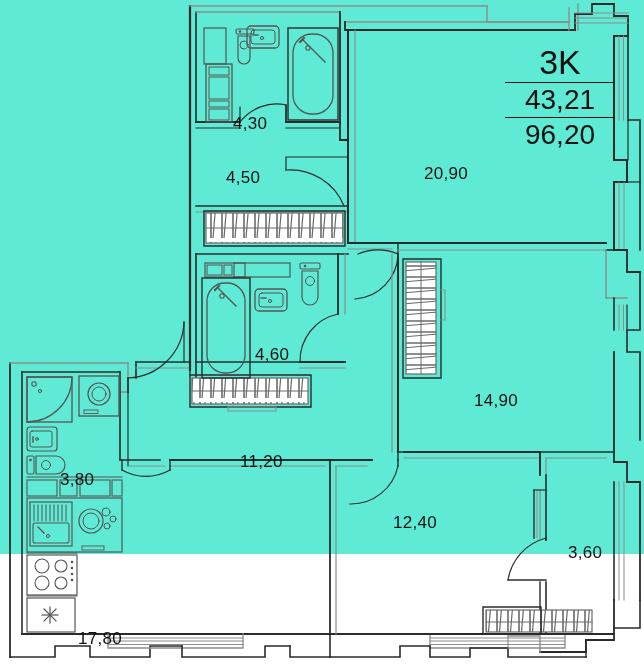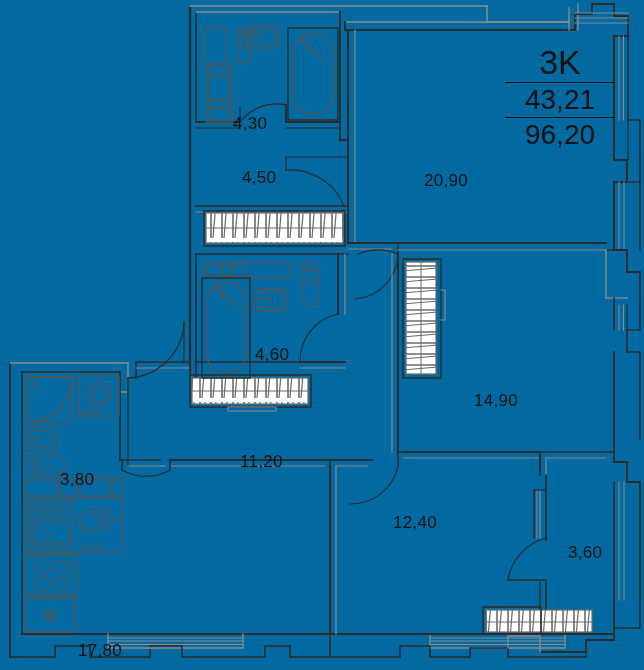"3K" #plan { background: #0369a1 -> #5eead4; height: 670px -> 554px }
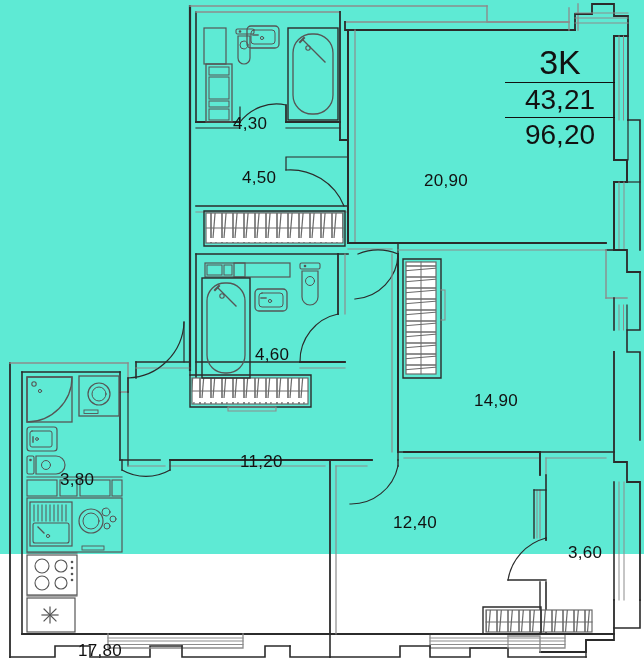"4,50" div.lbl { margin-left: 16px -> none }
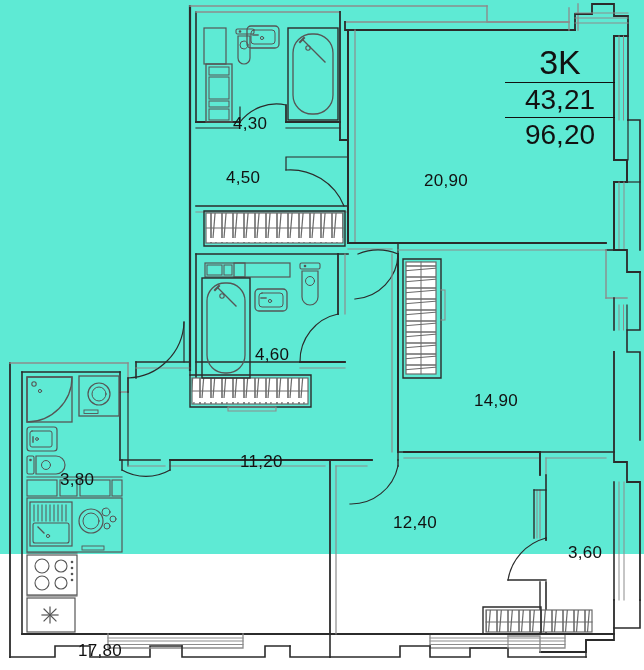"20,90" div.lbl { top: 171px -> 164px }
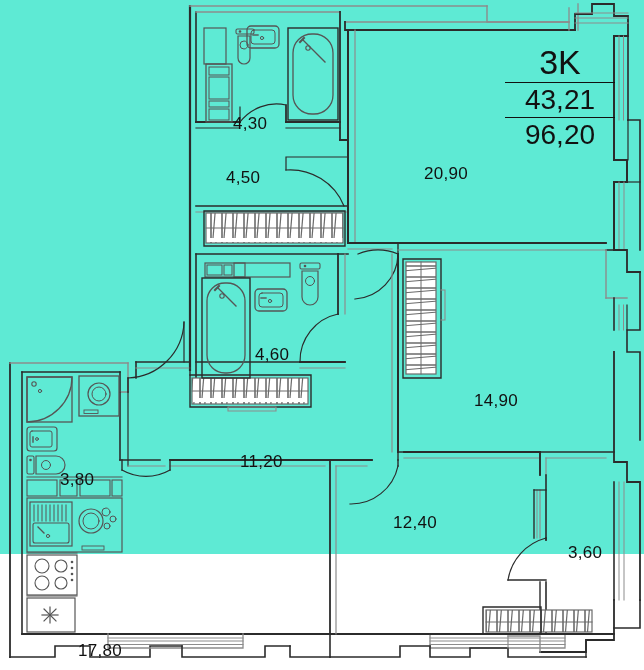"17,80" div.lbl { margin-top: 12px -> none }
